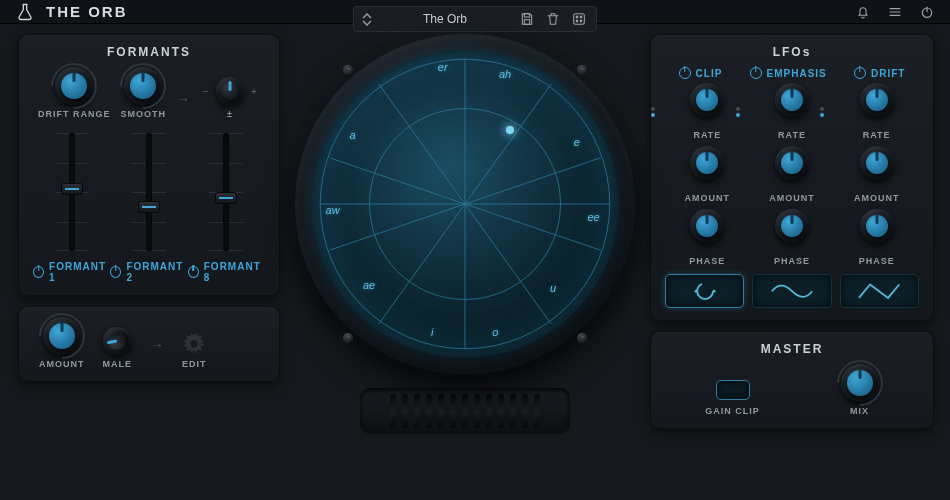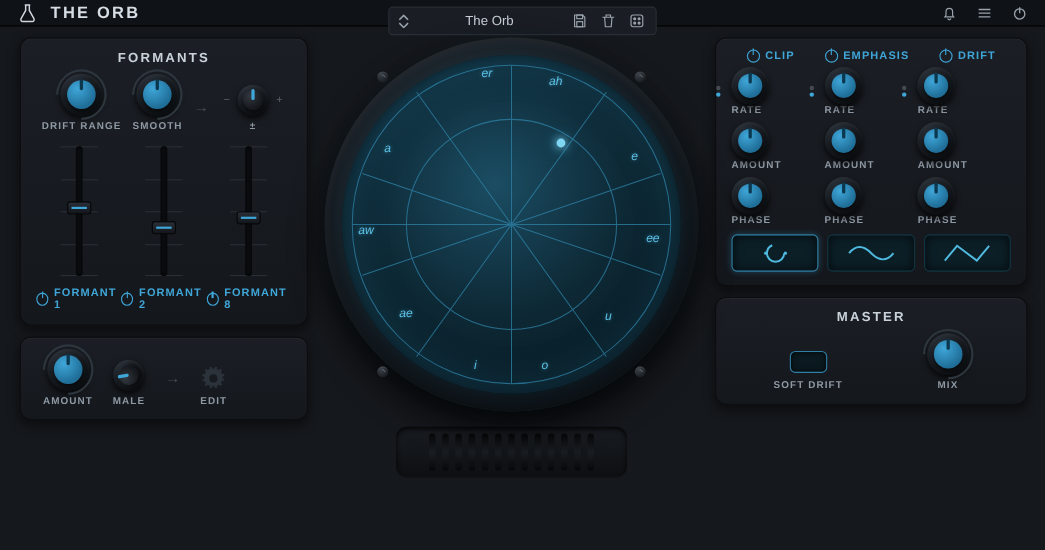"LFOs" div.panel-title { html: none -> <div>LFOs</div> }
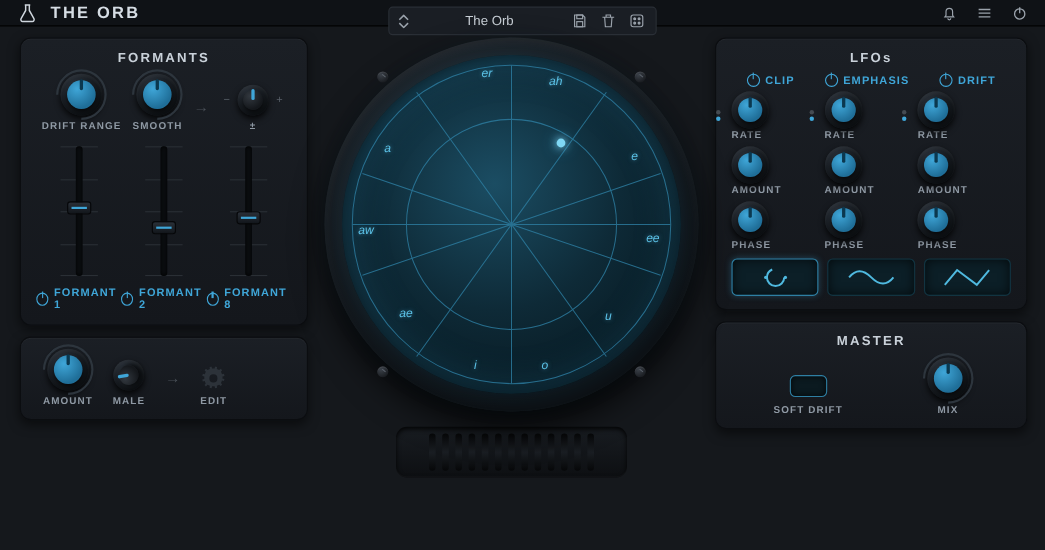"RATE" .lfo-cell { align-items: flex-start -> center; gap: 0 -> 13px }
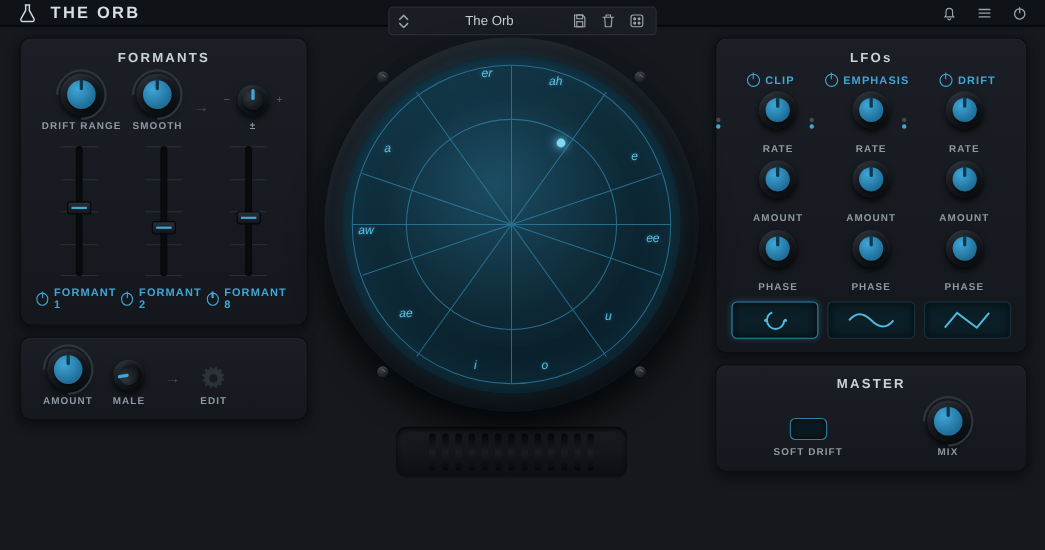"SOFT DRIFT" div.knob-label { text: SOFT DRIFT -> GAIN CLIP }
